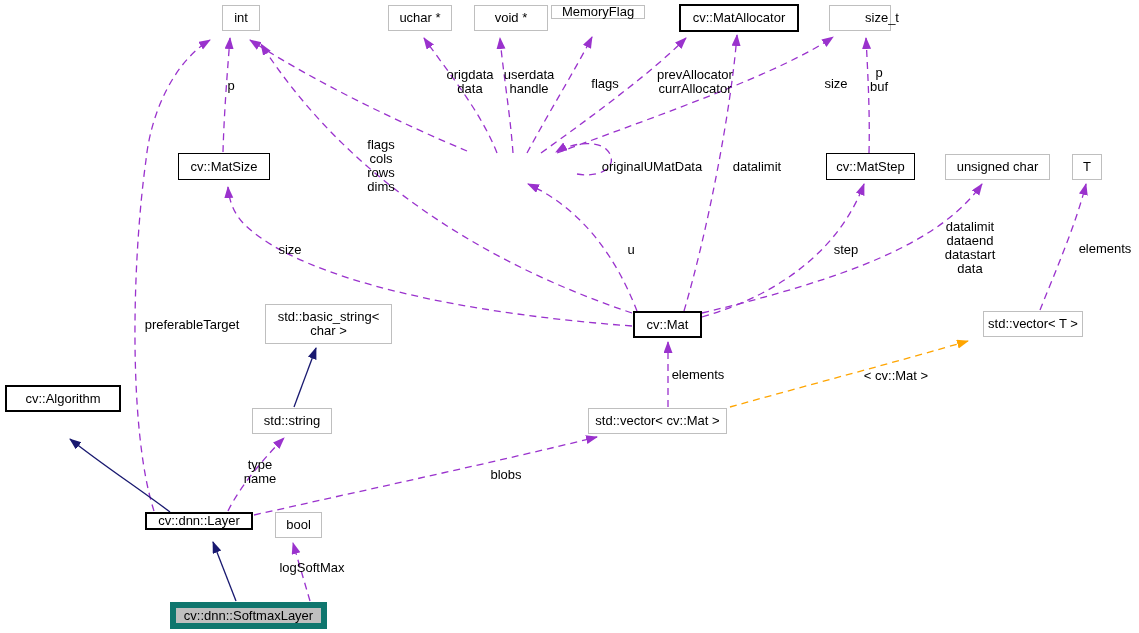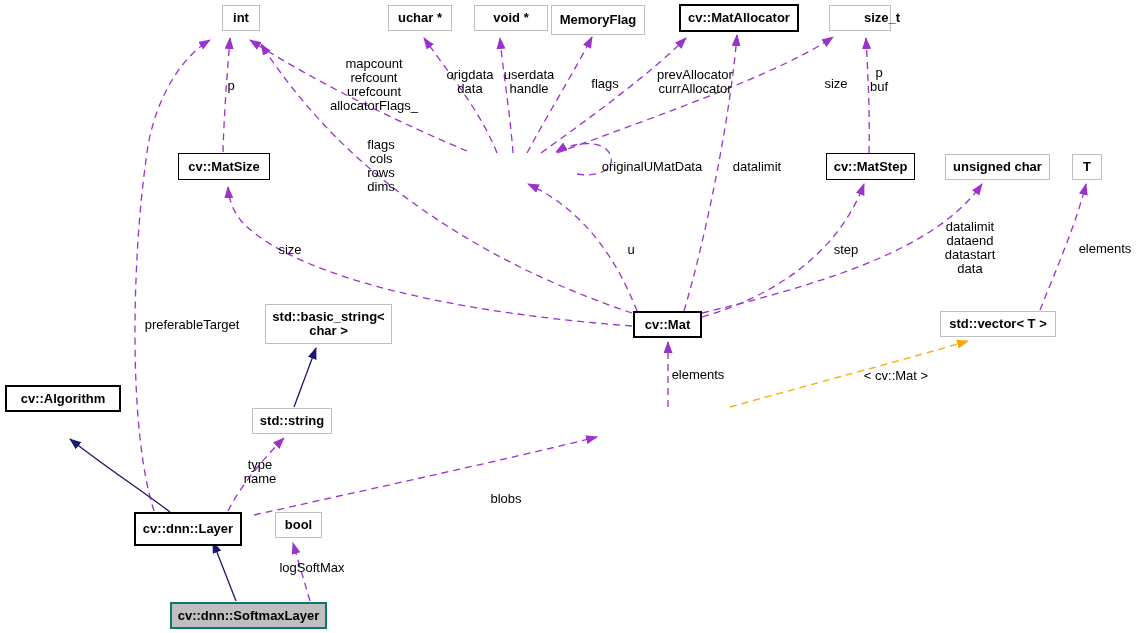"int" .node { font-weight: bold -> none }
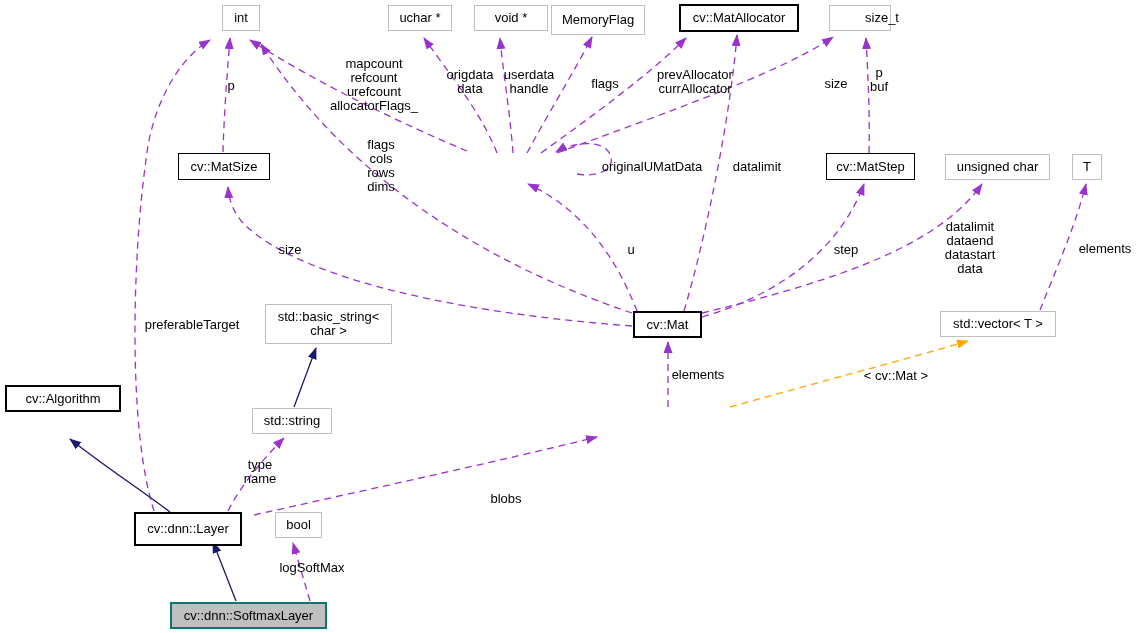"MemoryFlag" div.node { height: 30px -> 14px }
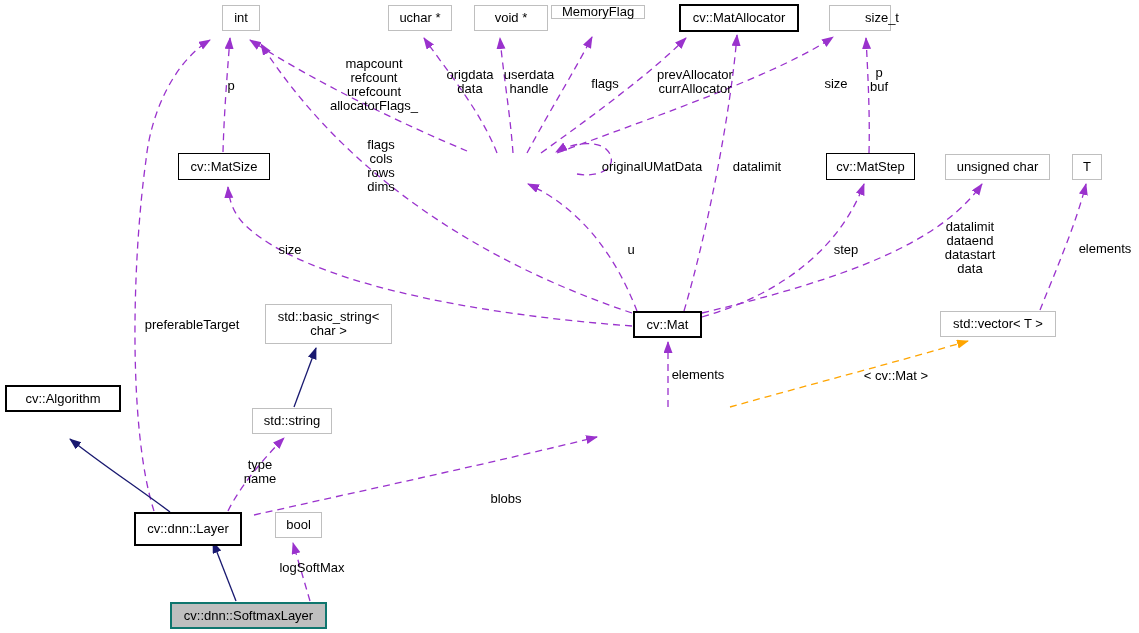"mapcount" div.elabel { html: <div>mapcount refcount urefcount allocatorFlags_</div> -> none }
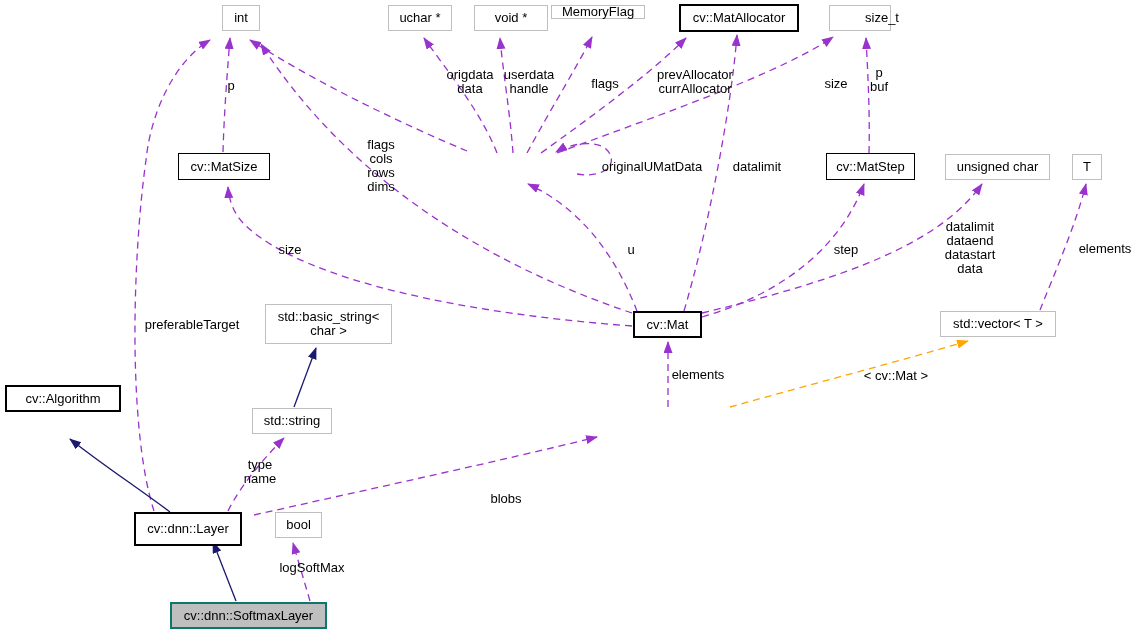"std::vector< T >" div.node { left: 940px -> 983px; width: 116px -> 100px }
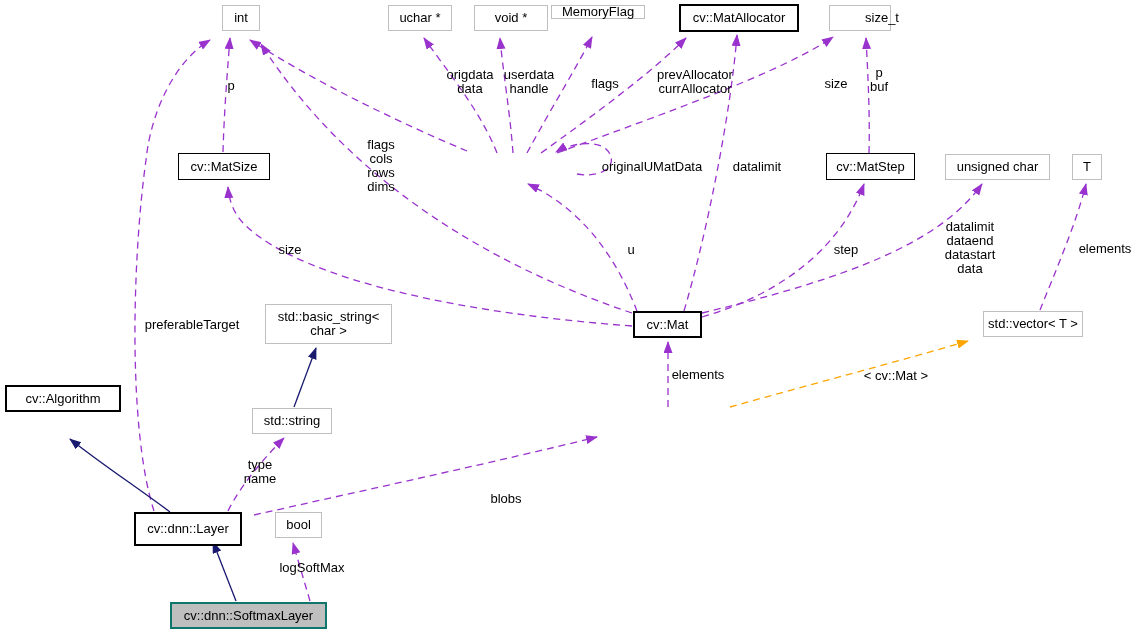"std::vector< cv::Mat >" div.node { html: none -> <div>std::vector&lt; cv::Mat &gt;</div> }
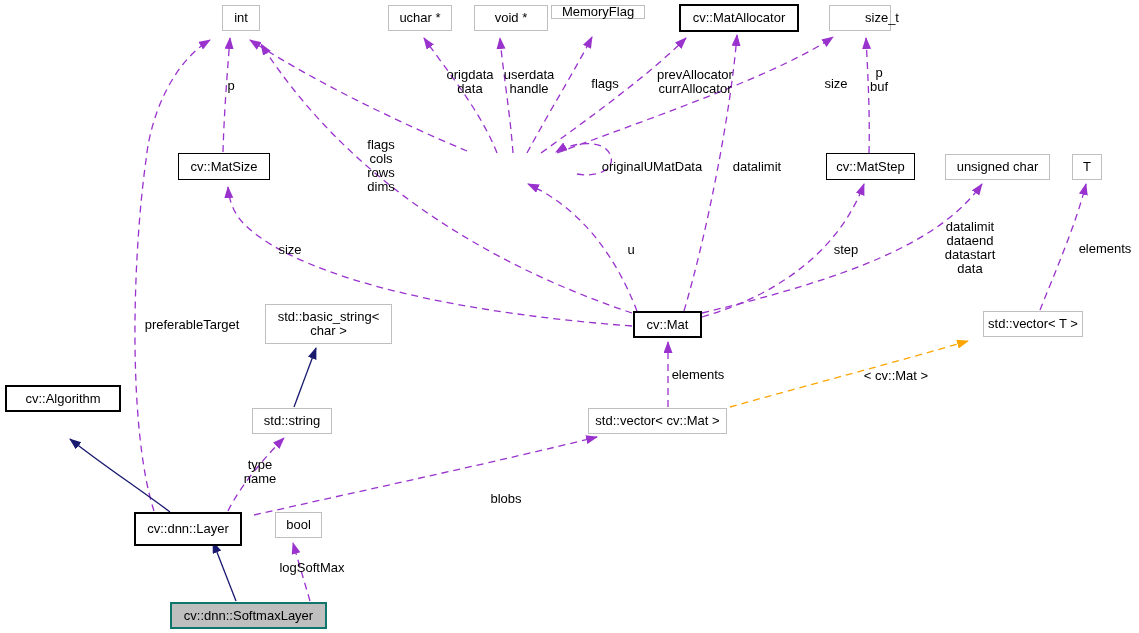"blobs" div.elabel { margin-top: 24px -> none }
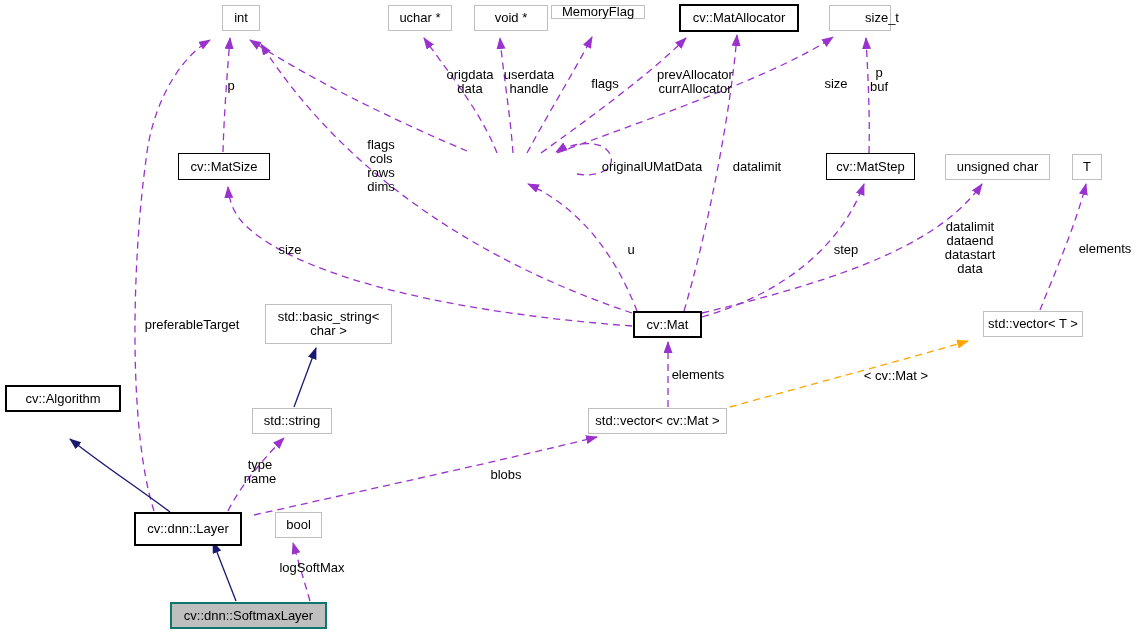"cv::dnn::Layer" div.node { height: 34px -> 18px; left: 134px -> 145px }
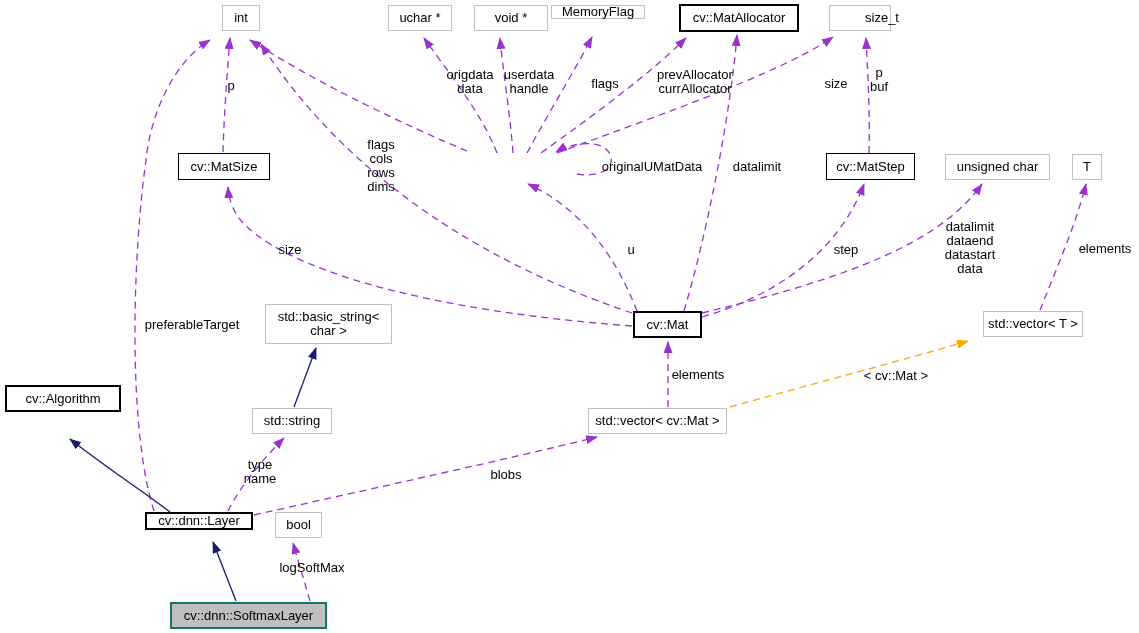"cv::dnn::SoftmaxLayer" .node.current { border: 2px solid #0f766e -> 6px solid #0f766e }
